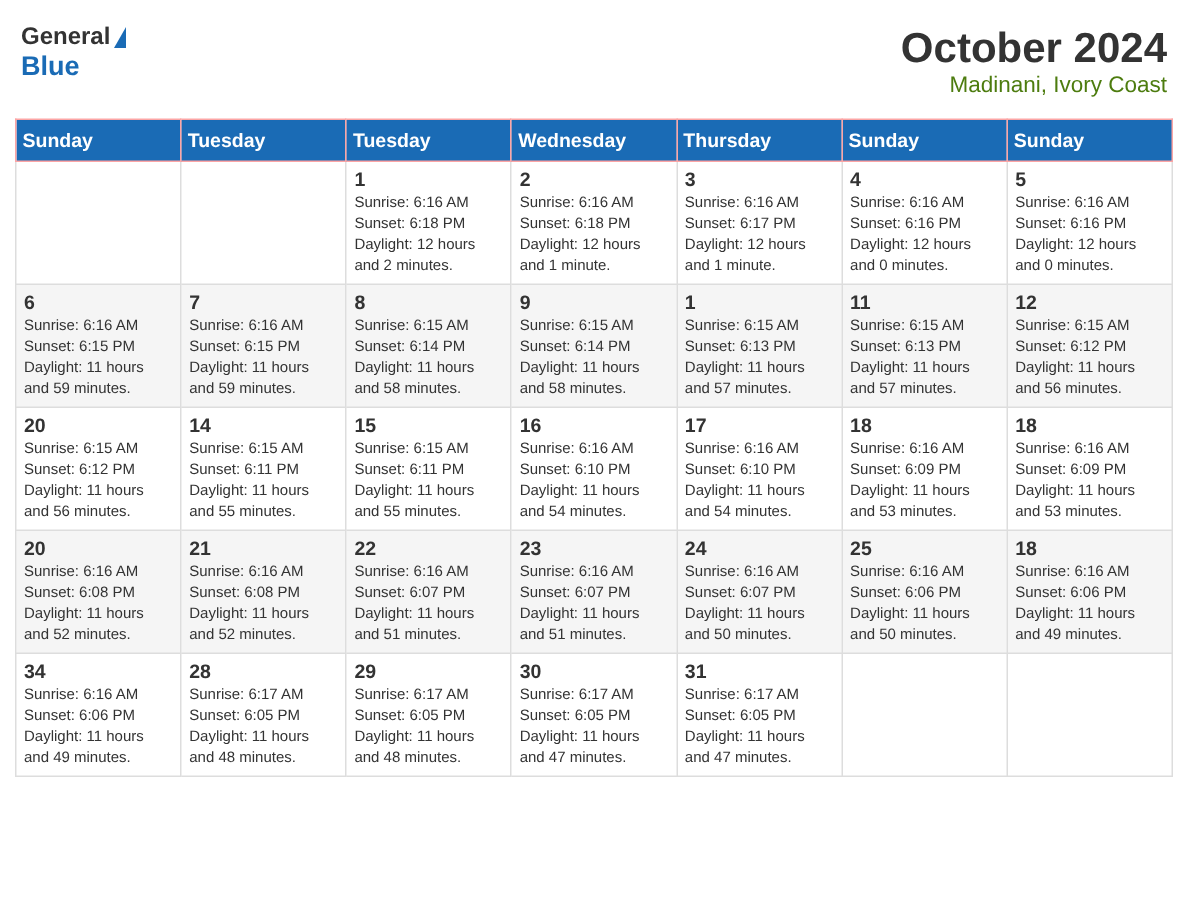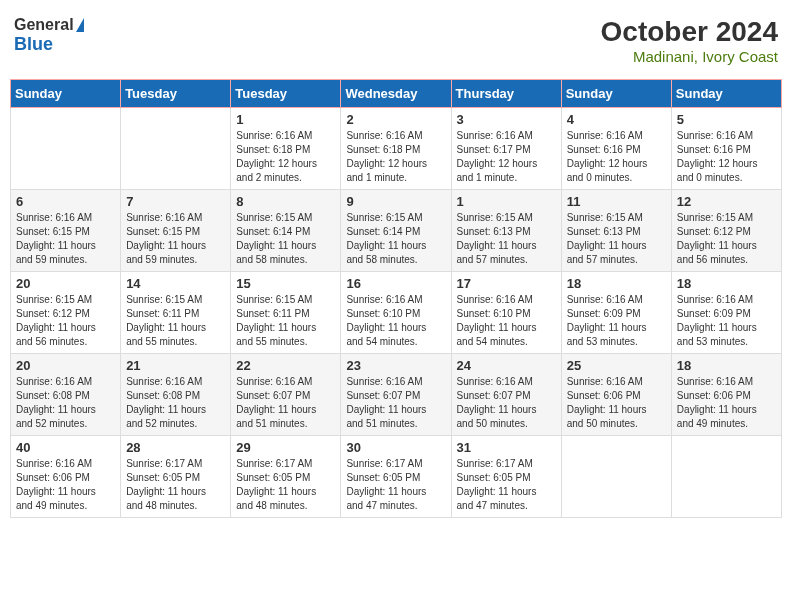"40" span.day-num { text: 40 -> 34 }
